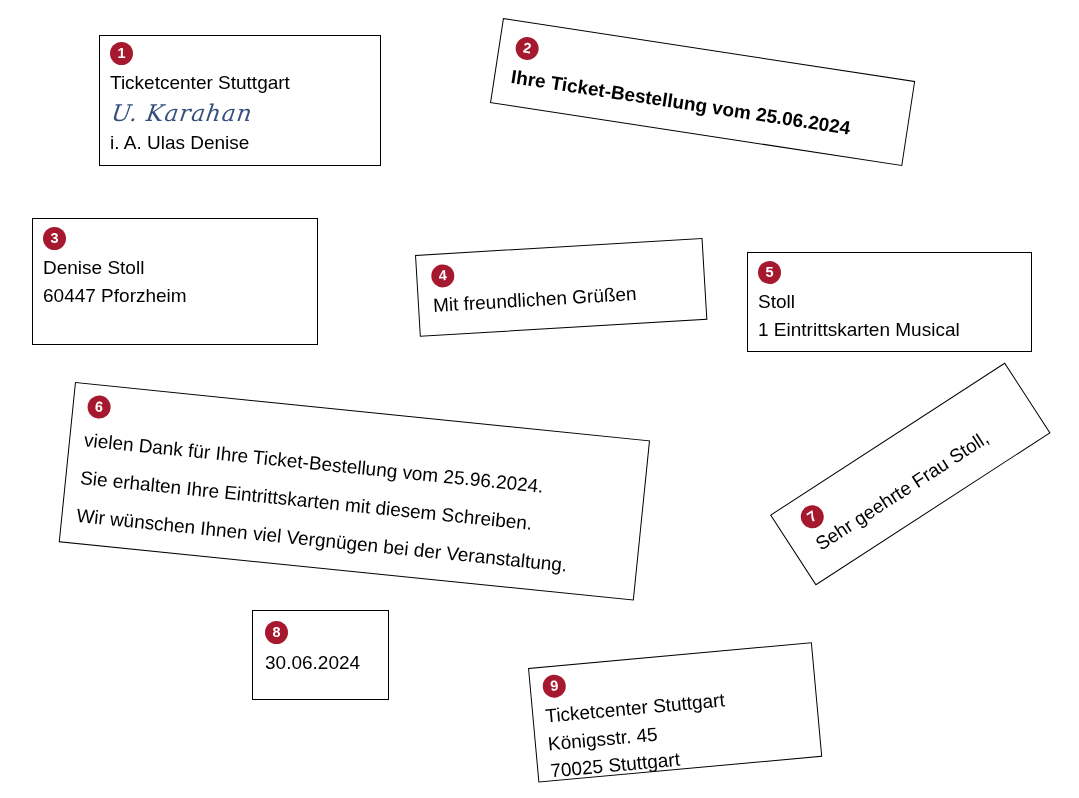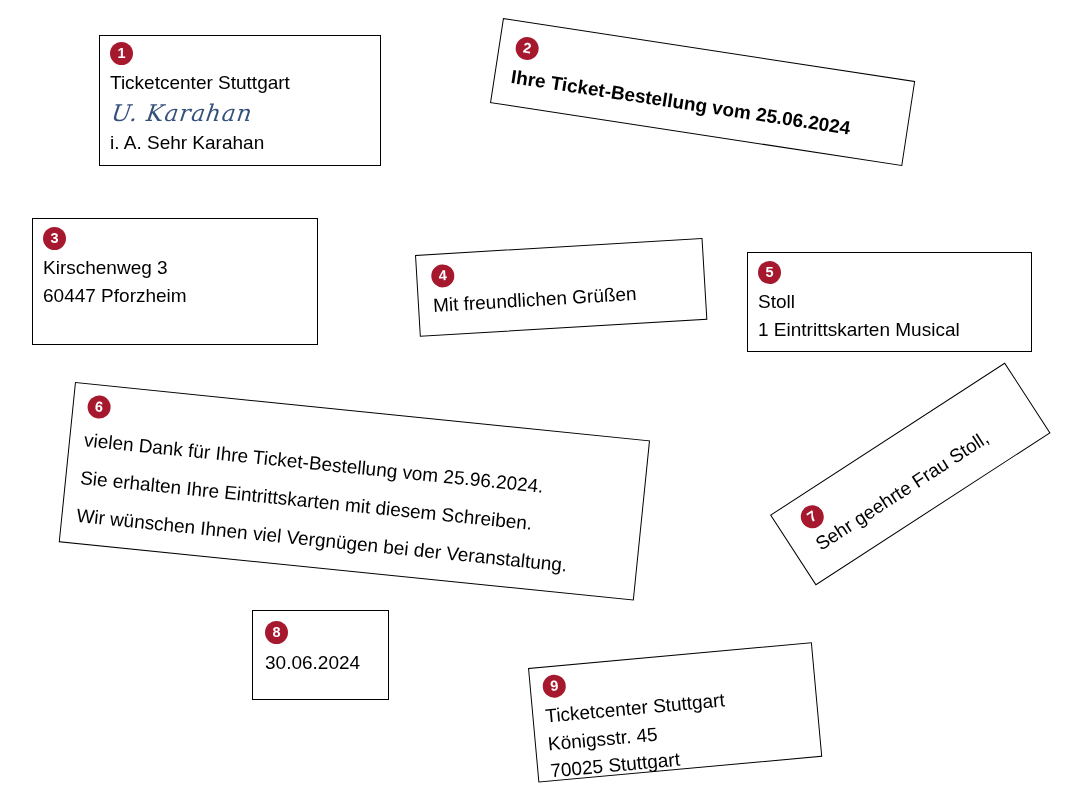"i. A. Sehr Karahan" div.line { text: Sehr Karahan -> Ulas Denise }
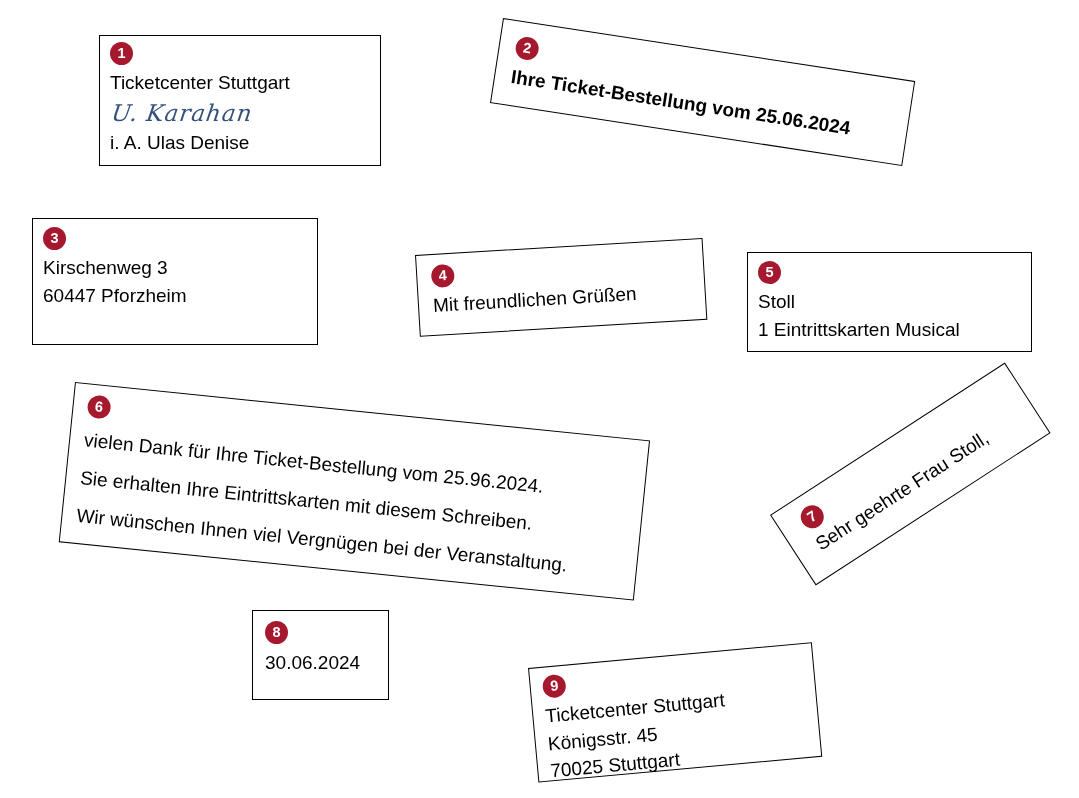"Denise Stoll" div.line { html: none -> <div>Denise Stoll</div> }
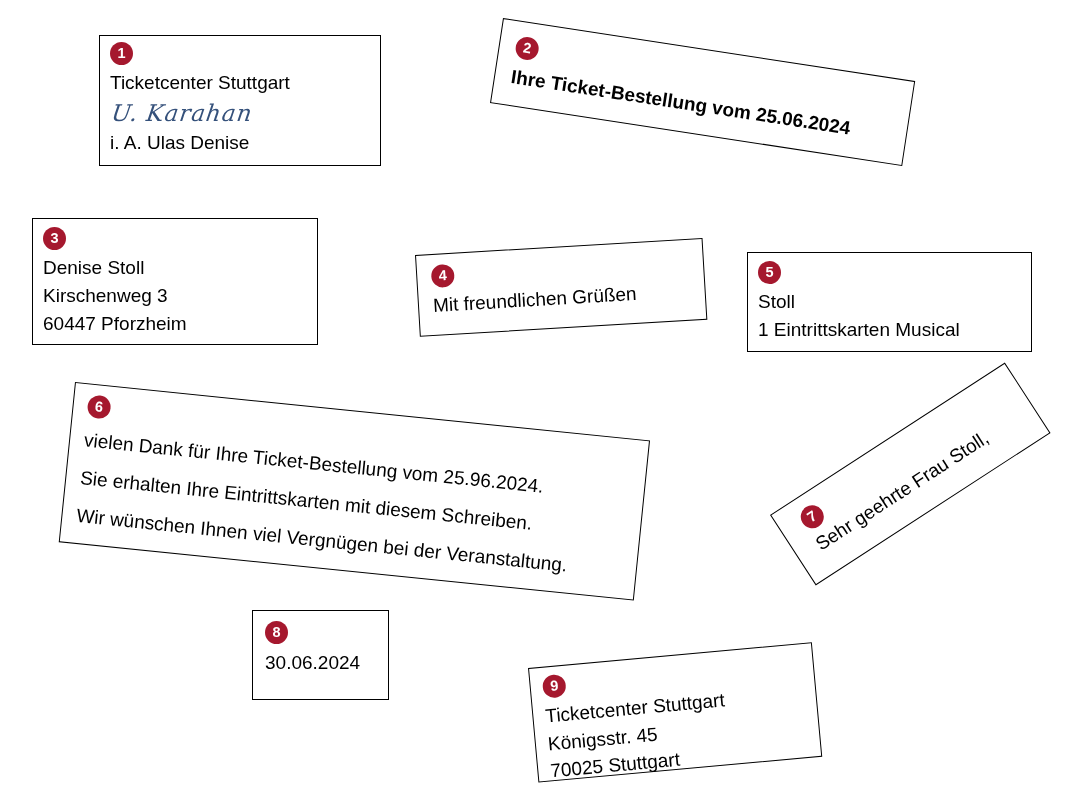"Kirschenweg 3" div.line { html: <div>Kirschenweg 3</div> -> none }
